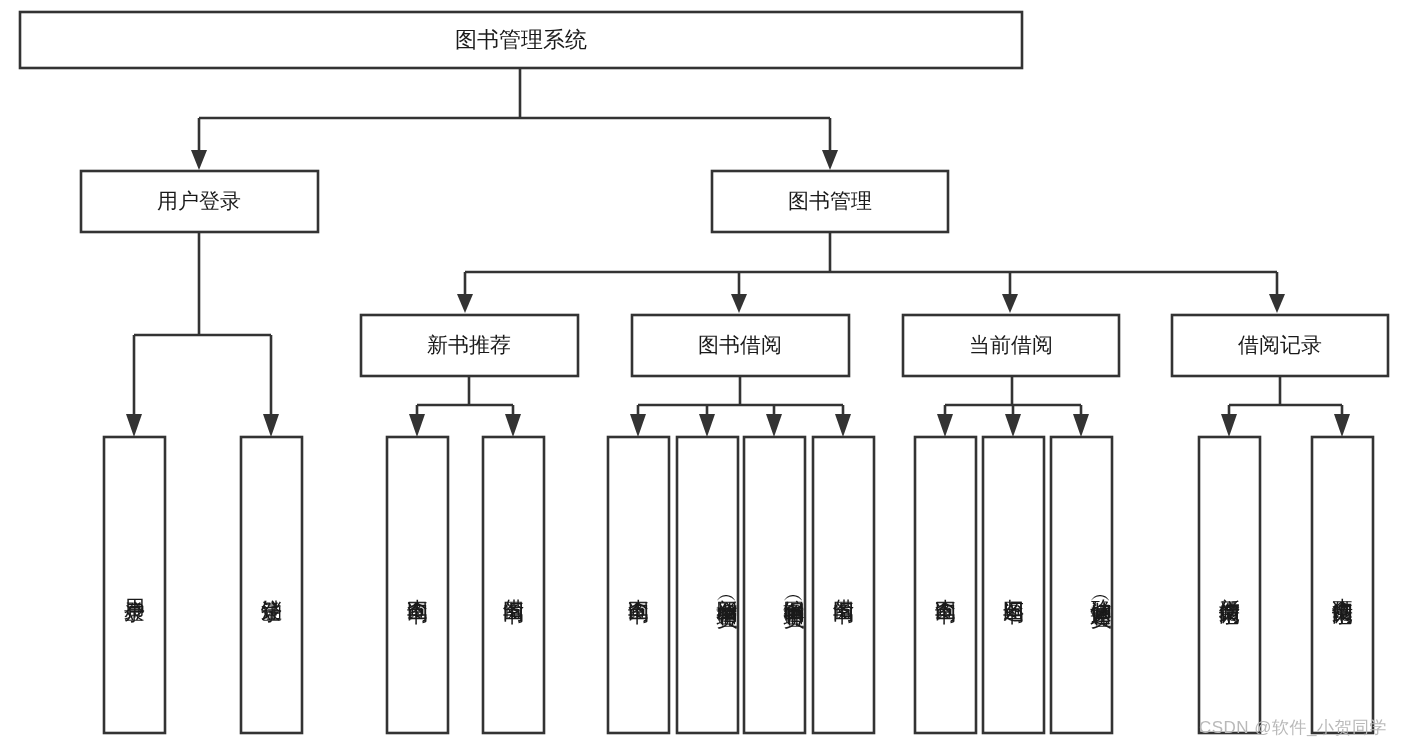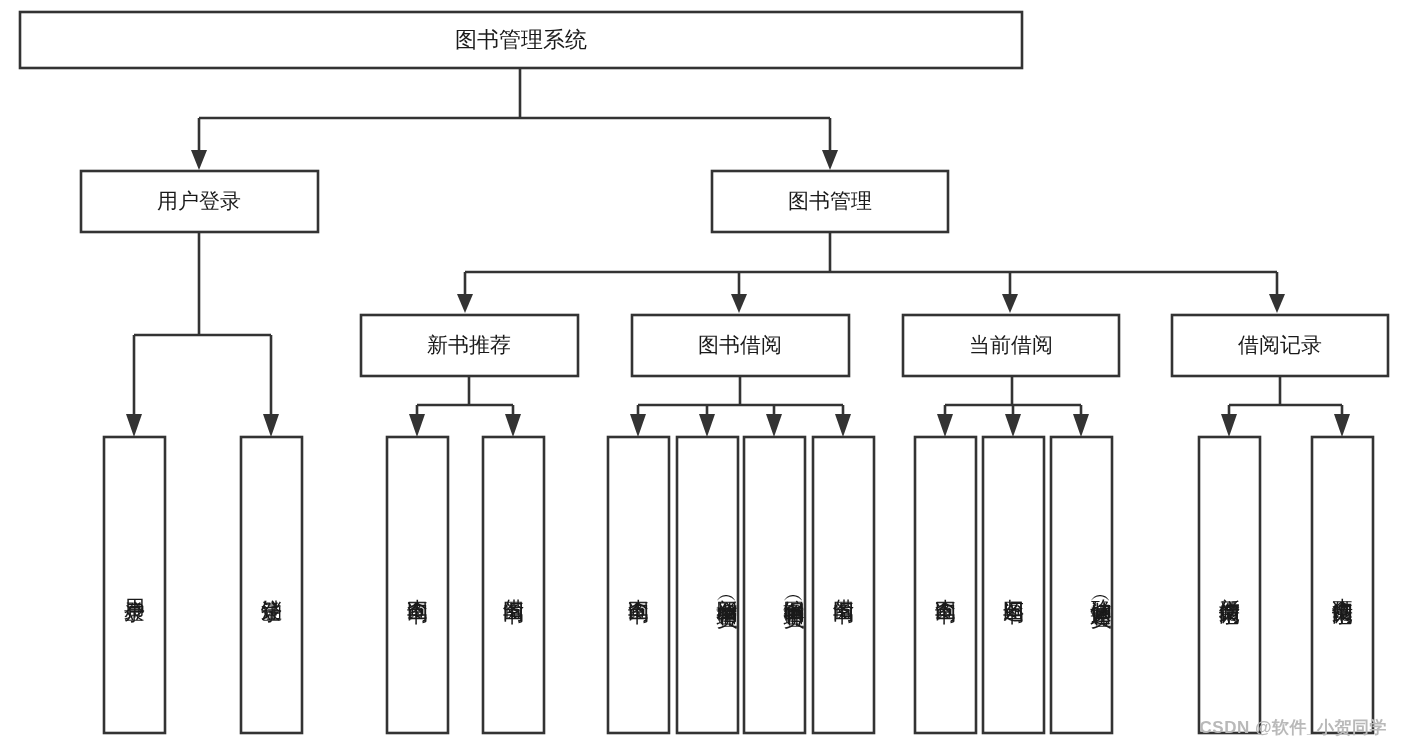"CSDN @软件_小贺同学" .watermark { font-weight: bold -> none }
